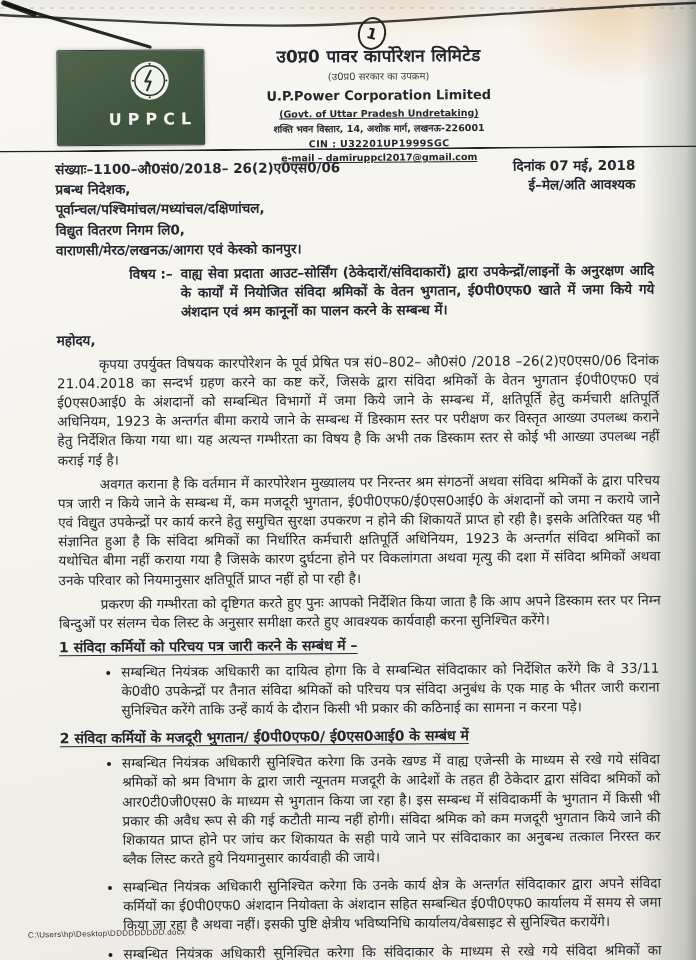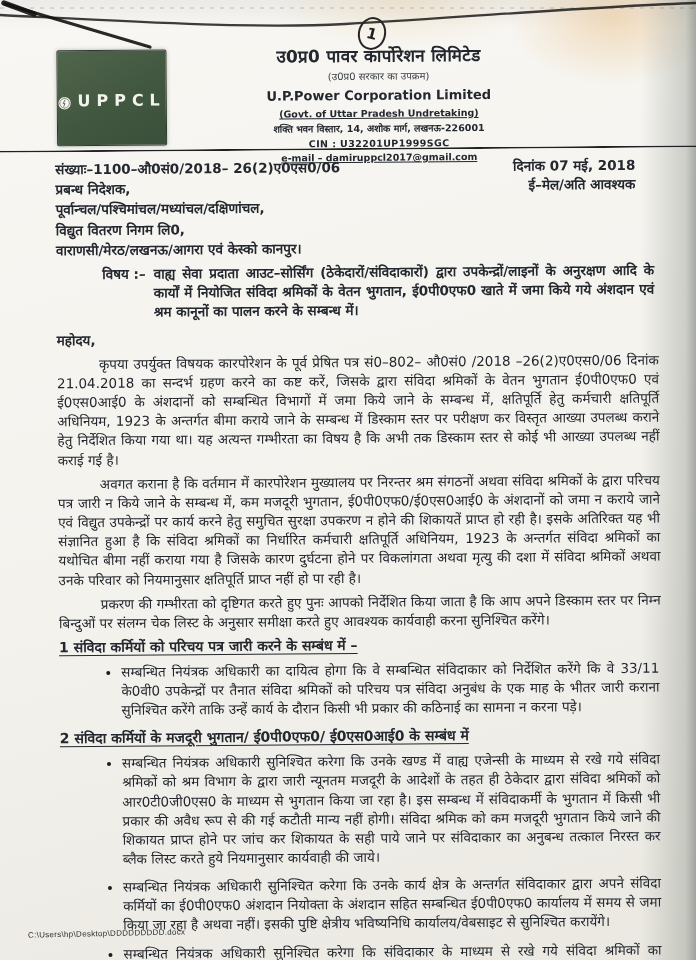"UPPCL" .logo { flex-direction: row -> column; padding-left: none -> 38px }
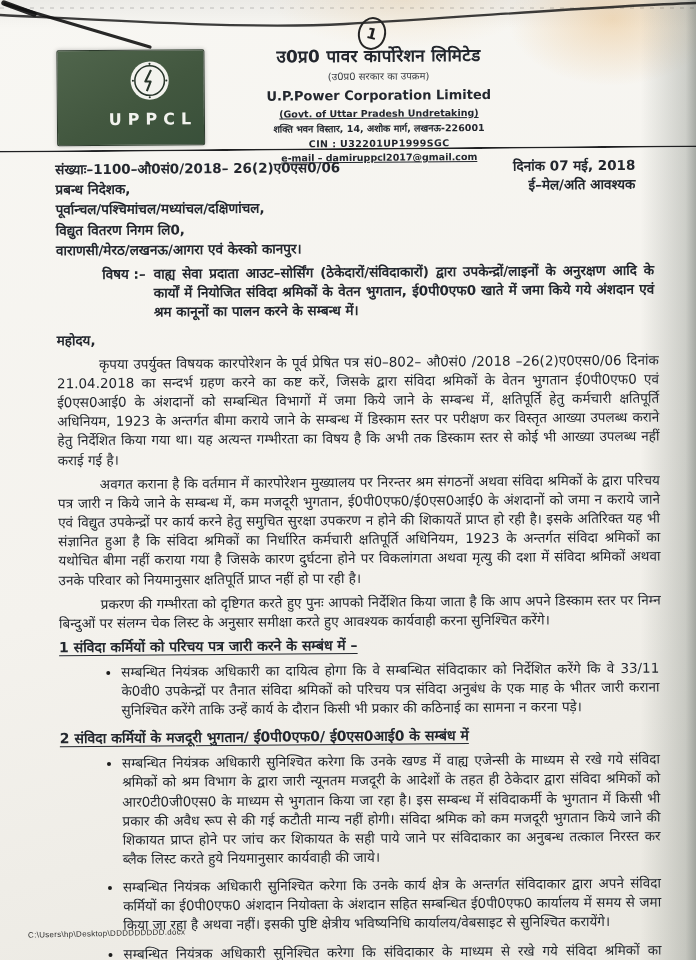"विषय :–" .subject-label { margin-left: none -> 27px }
